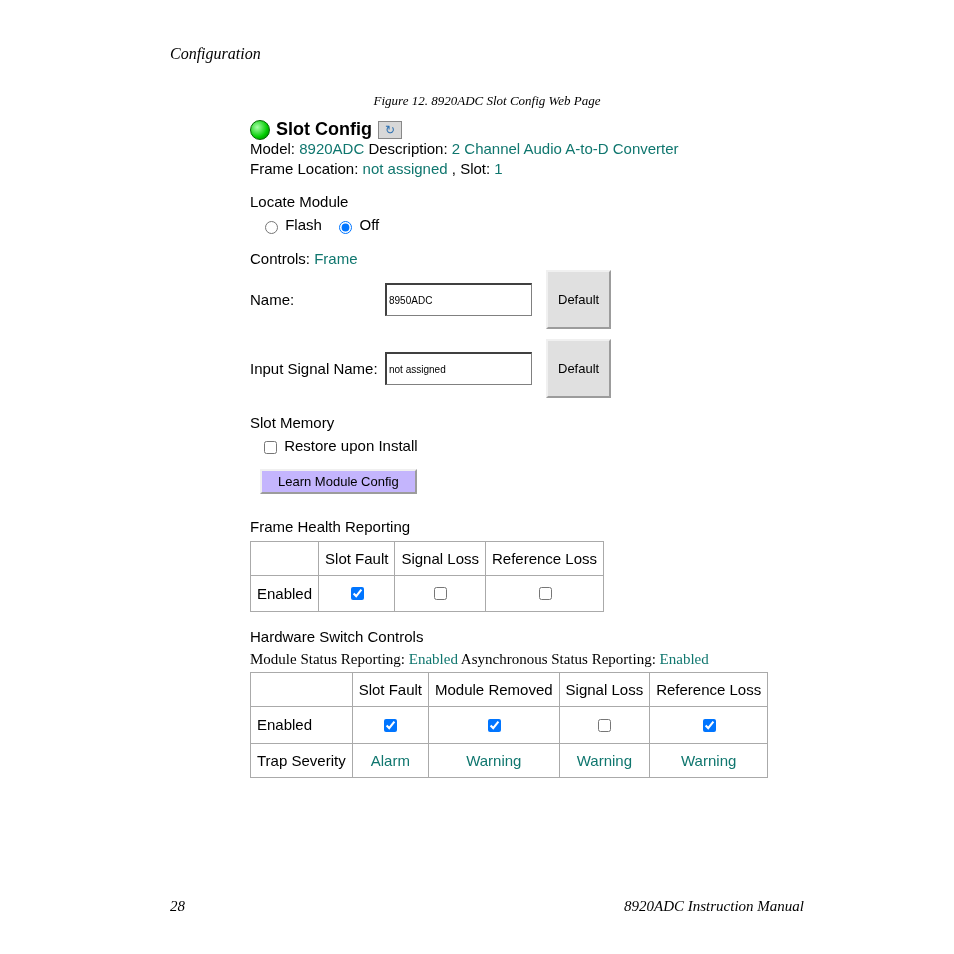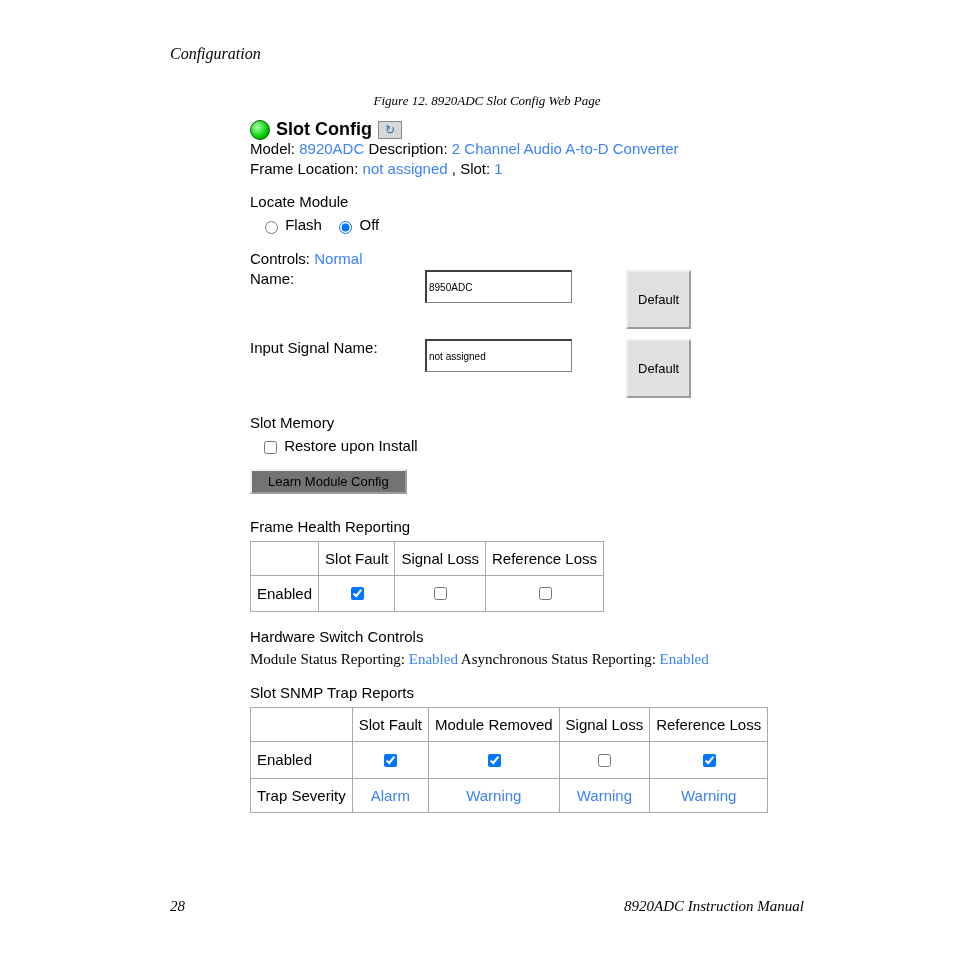"8920ADC" .blue { color: #3b82f6 -> #0f766e }
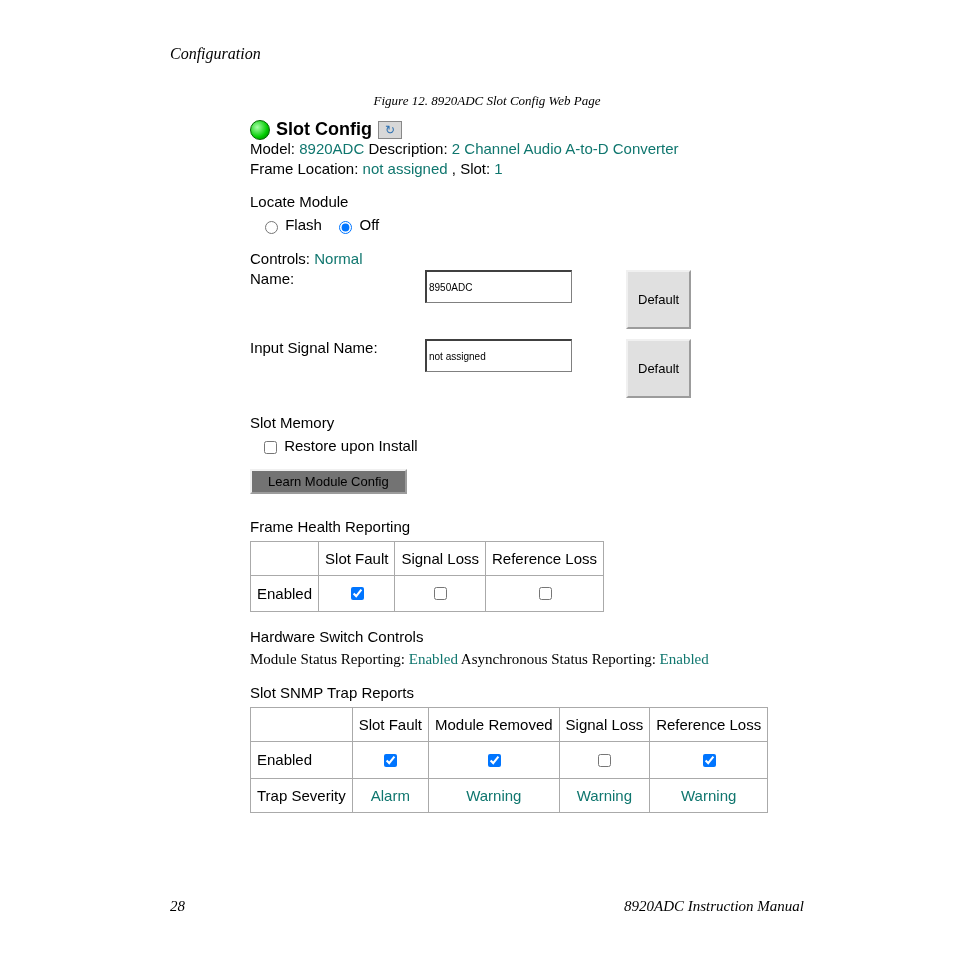"Normal" span.blue { text: Normal -> Frame }
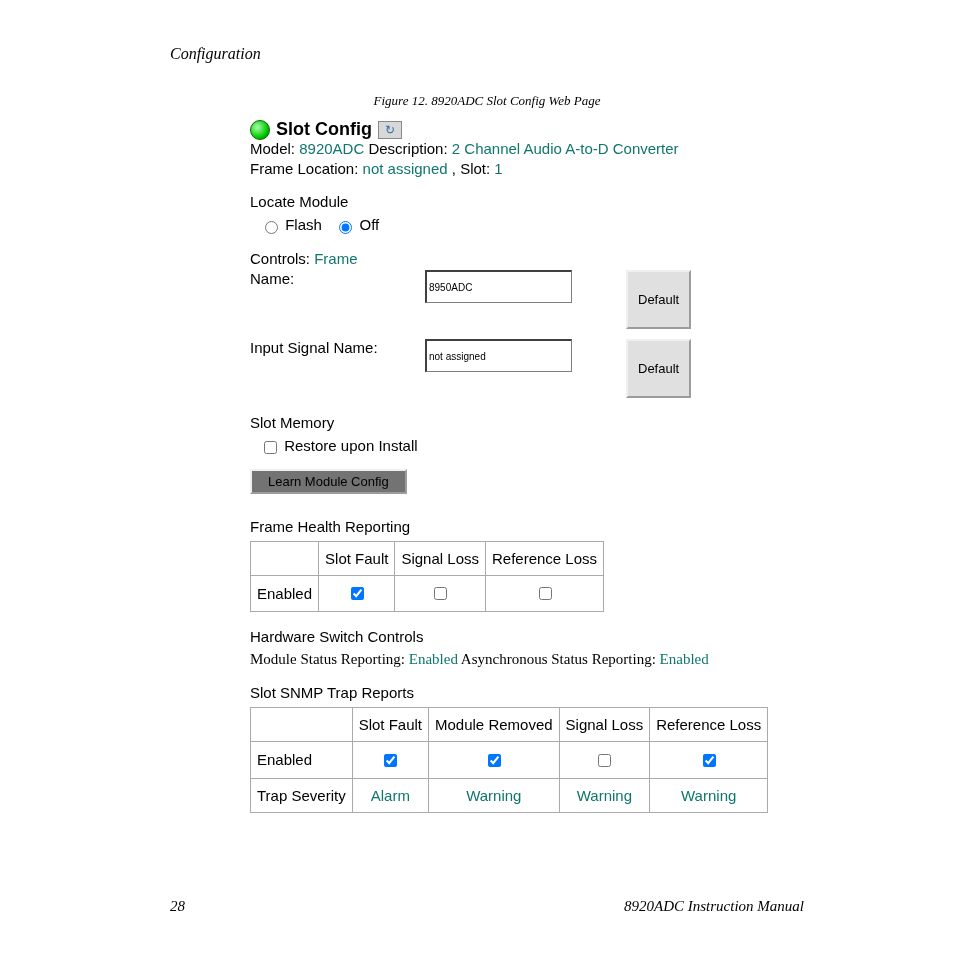"Name:" .field-row { align-items: none -> center; gap: 40px -> none }
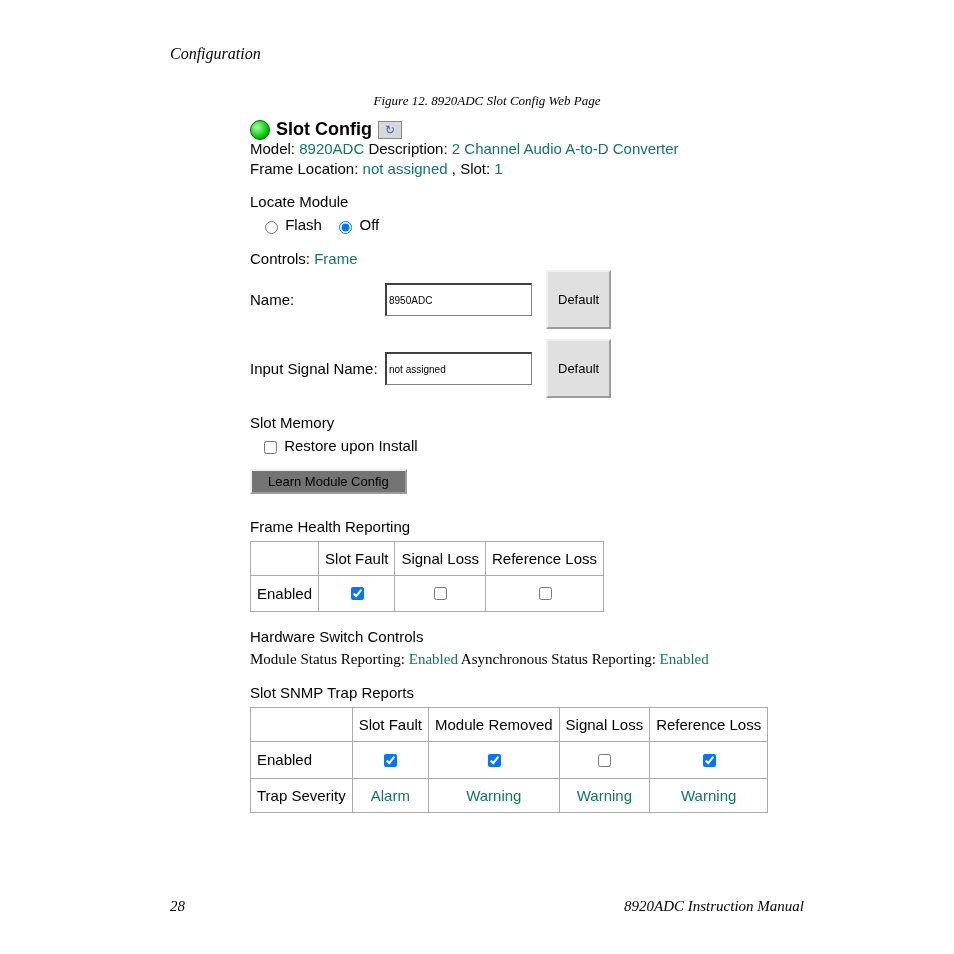"Learn Module Config" .learn-btn { background: #737373 -> #c4b5fd; margin-left: none -> 10px }
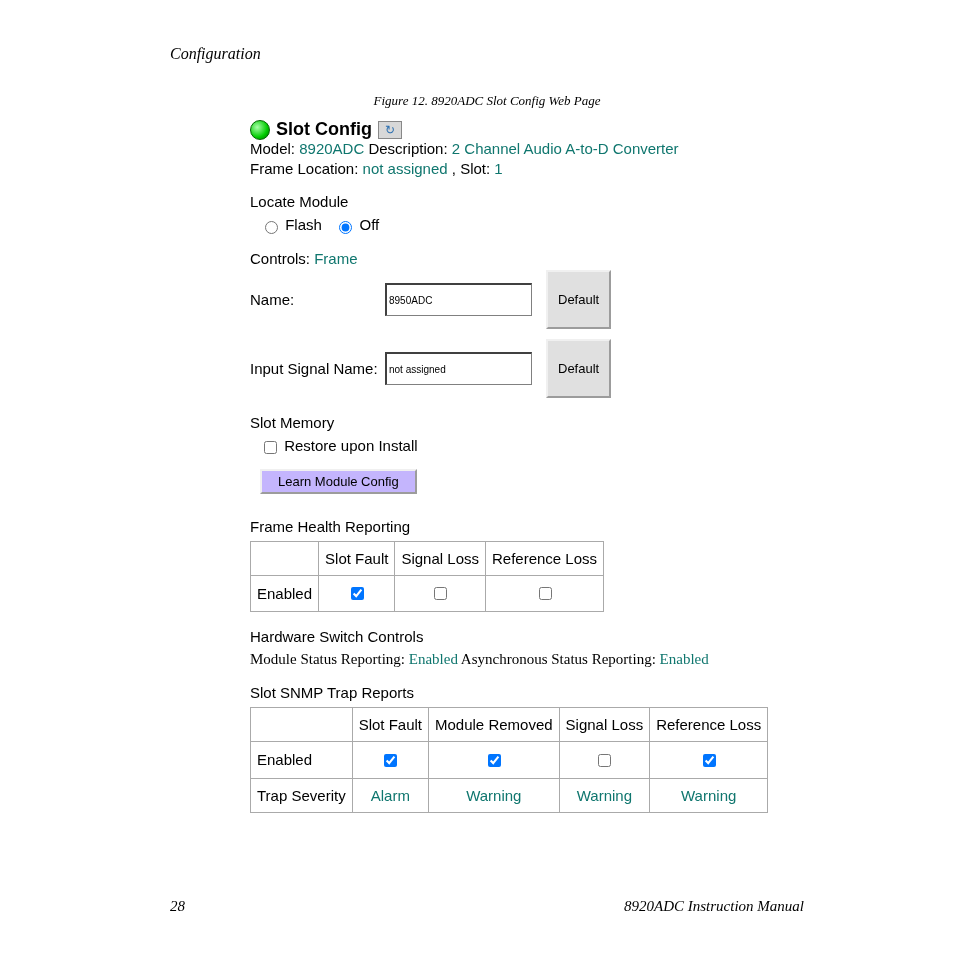"Slot SNMP Trap Reports" div.section-heading { html: <div>Slot SNMP Trap Reports</div> -> none }
